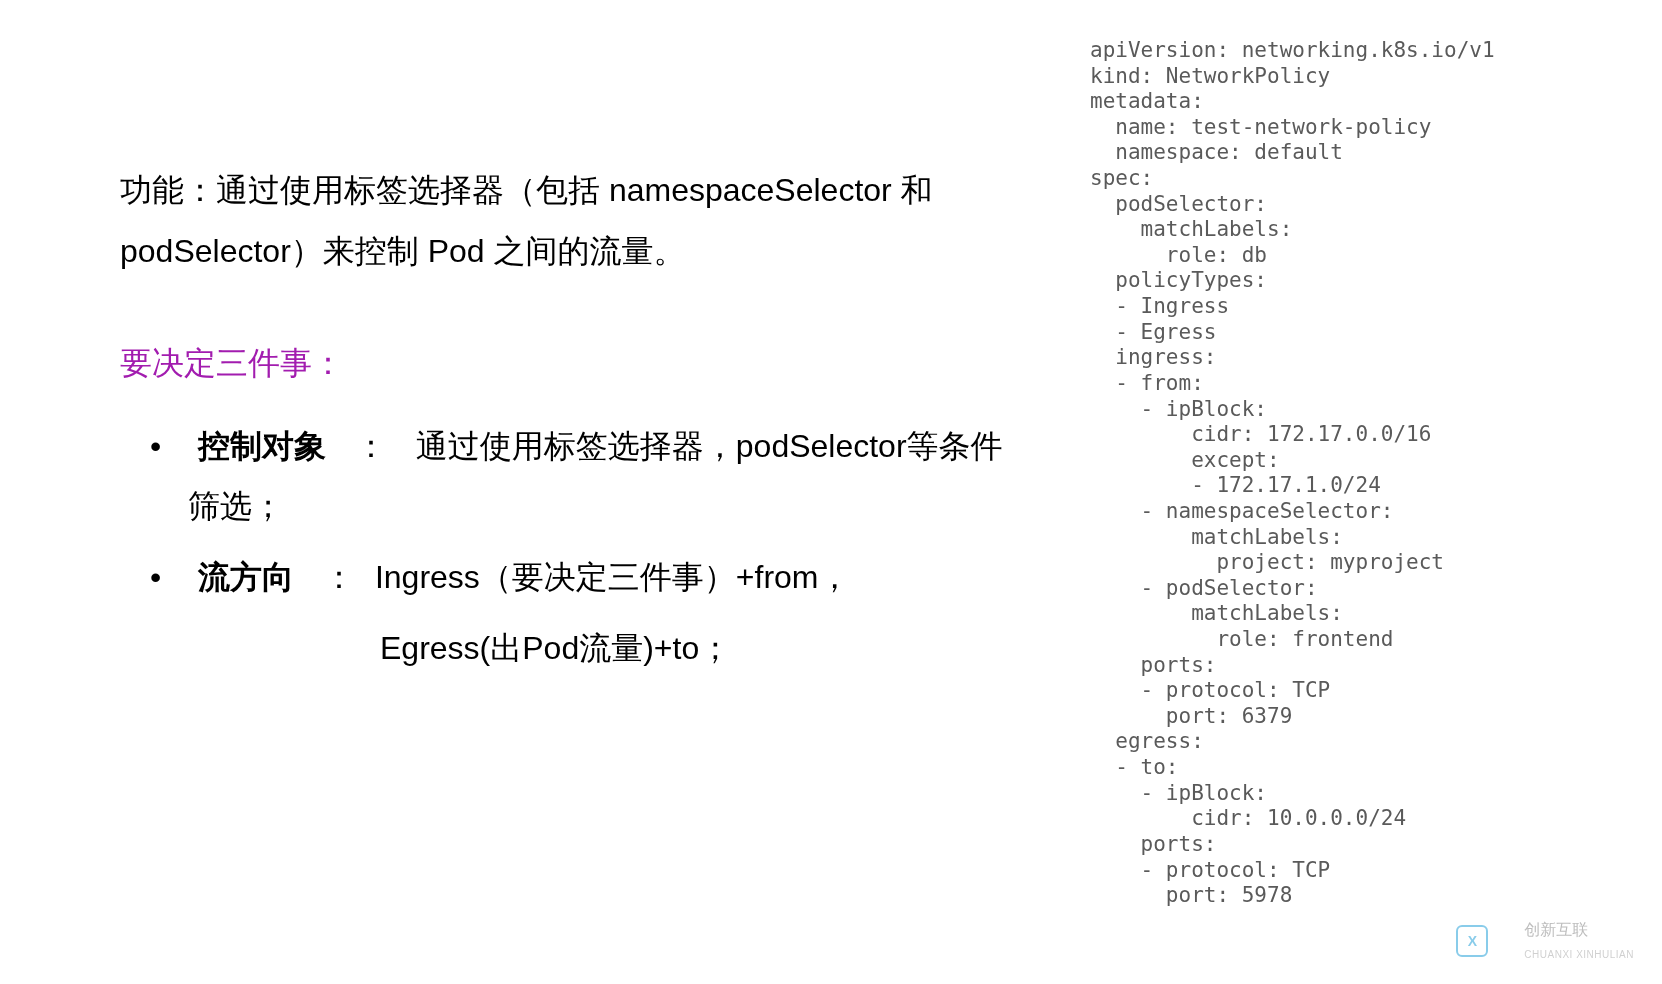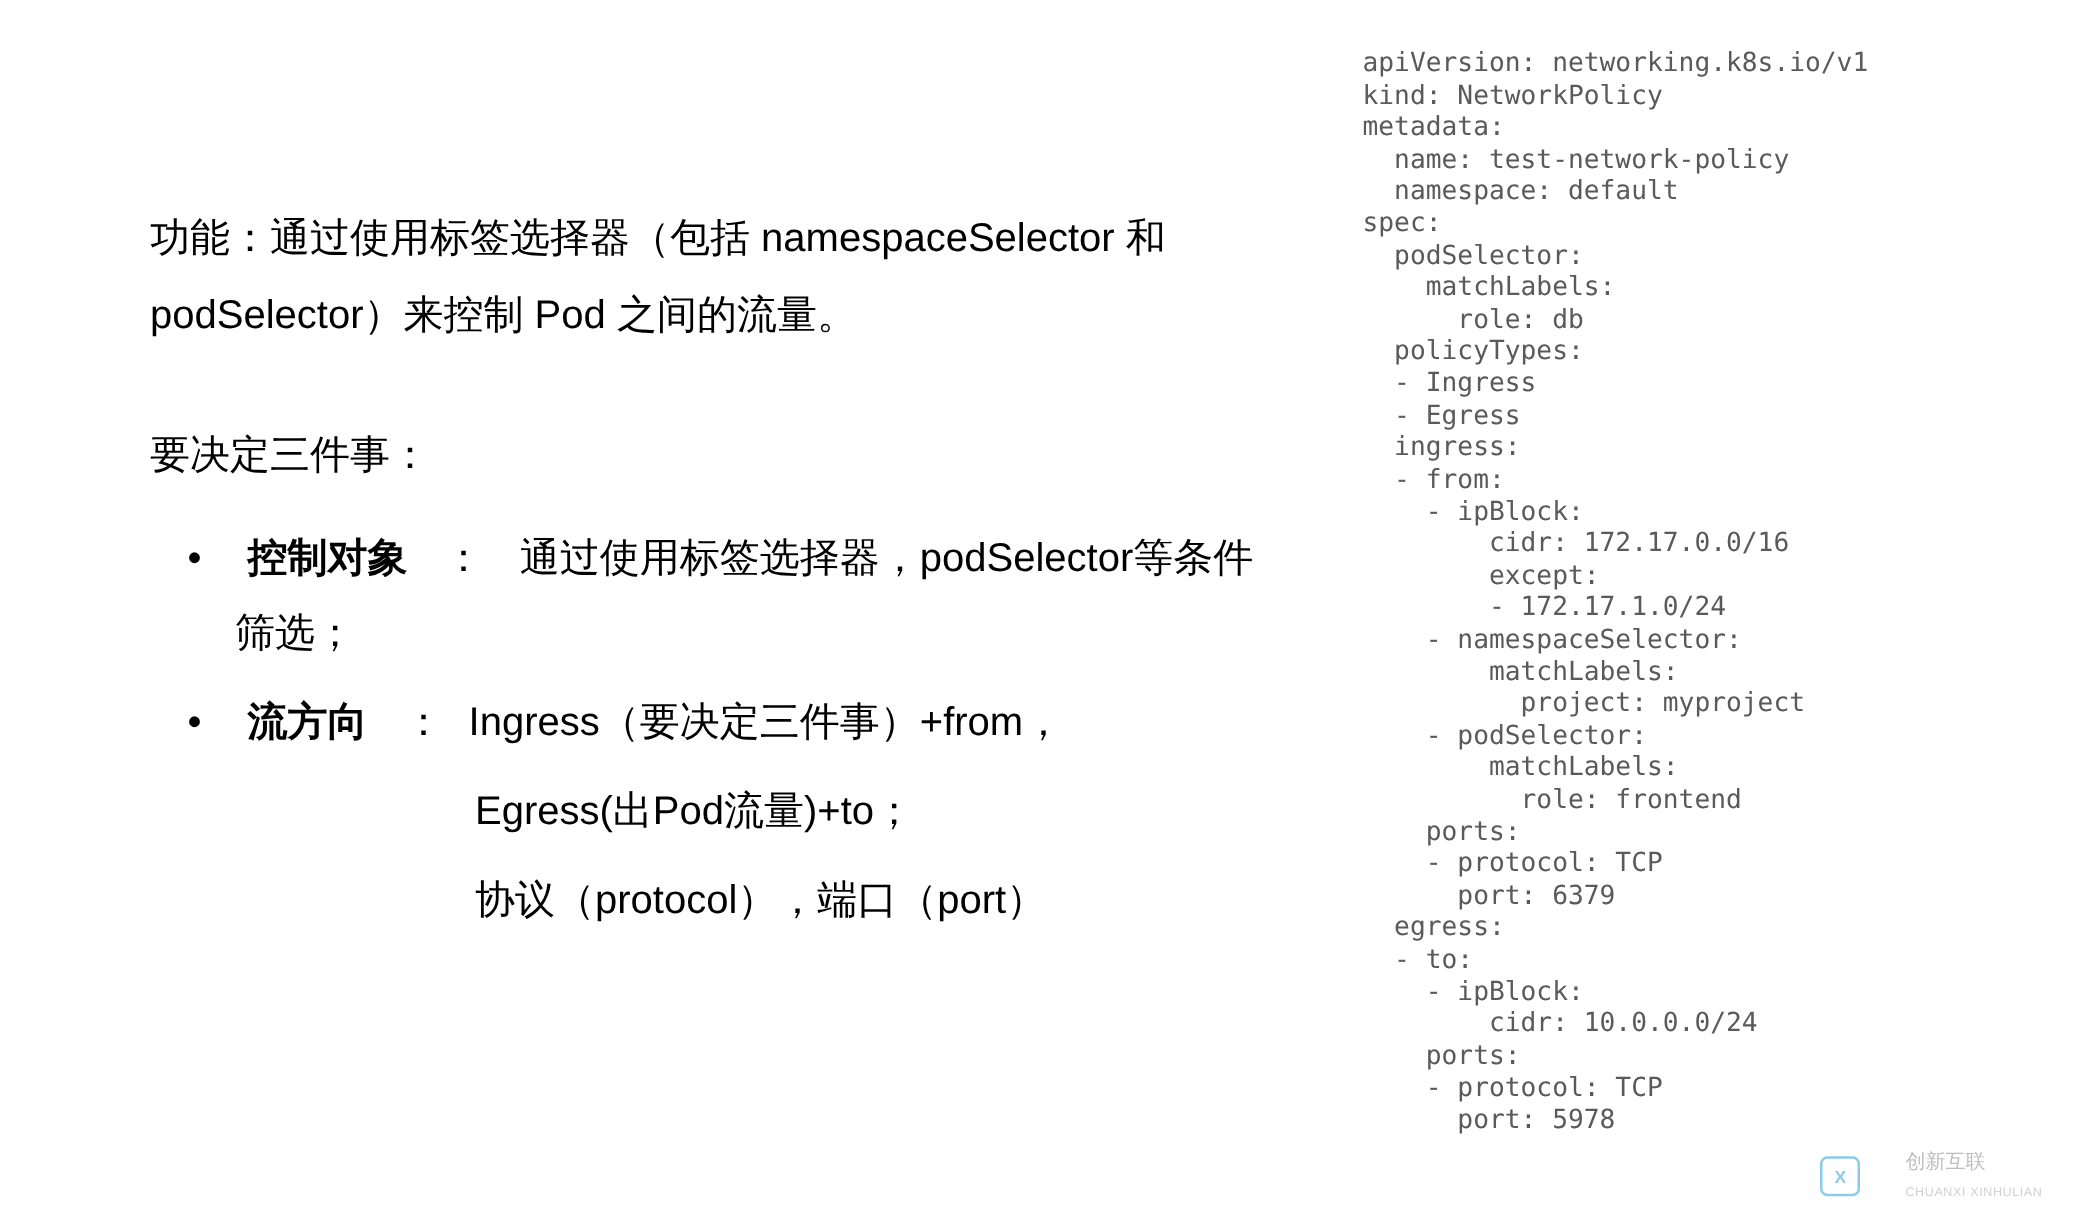"要决定三件事：" .subtitle { color: #000000 -> #a21caf }
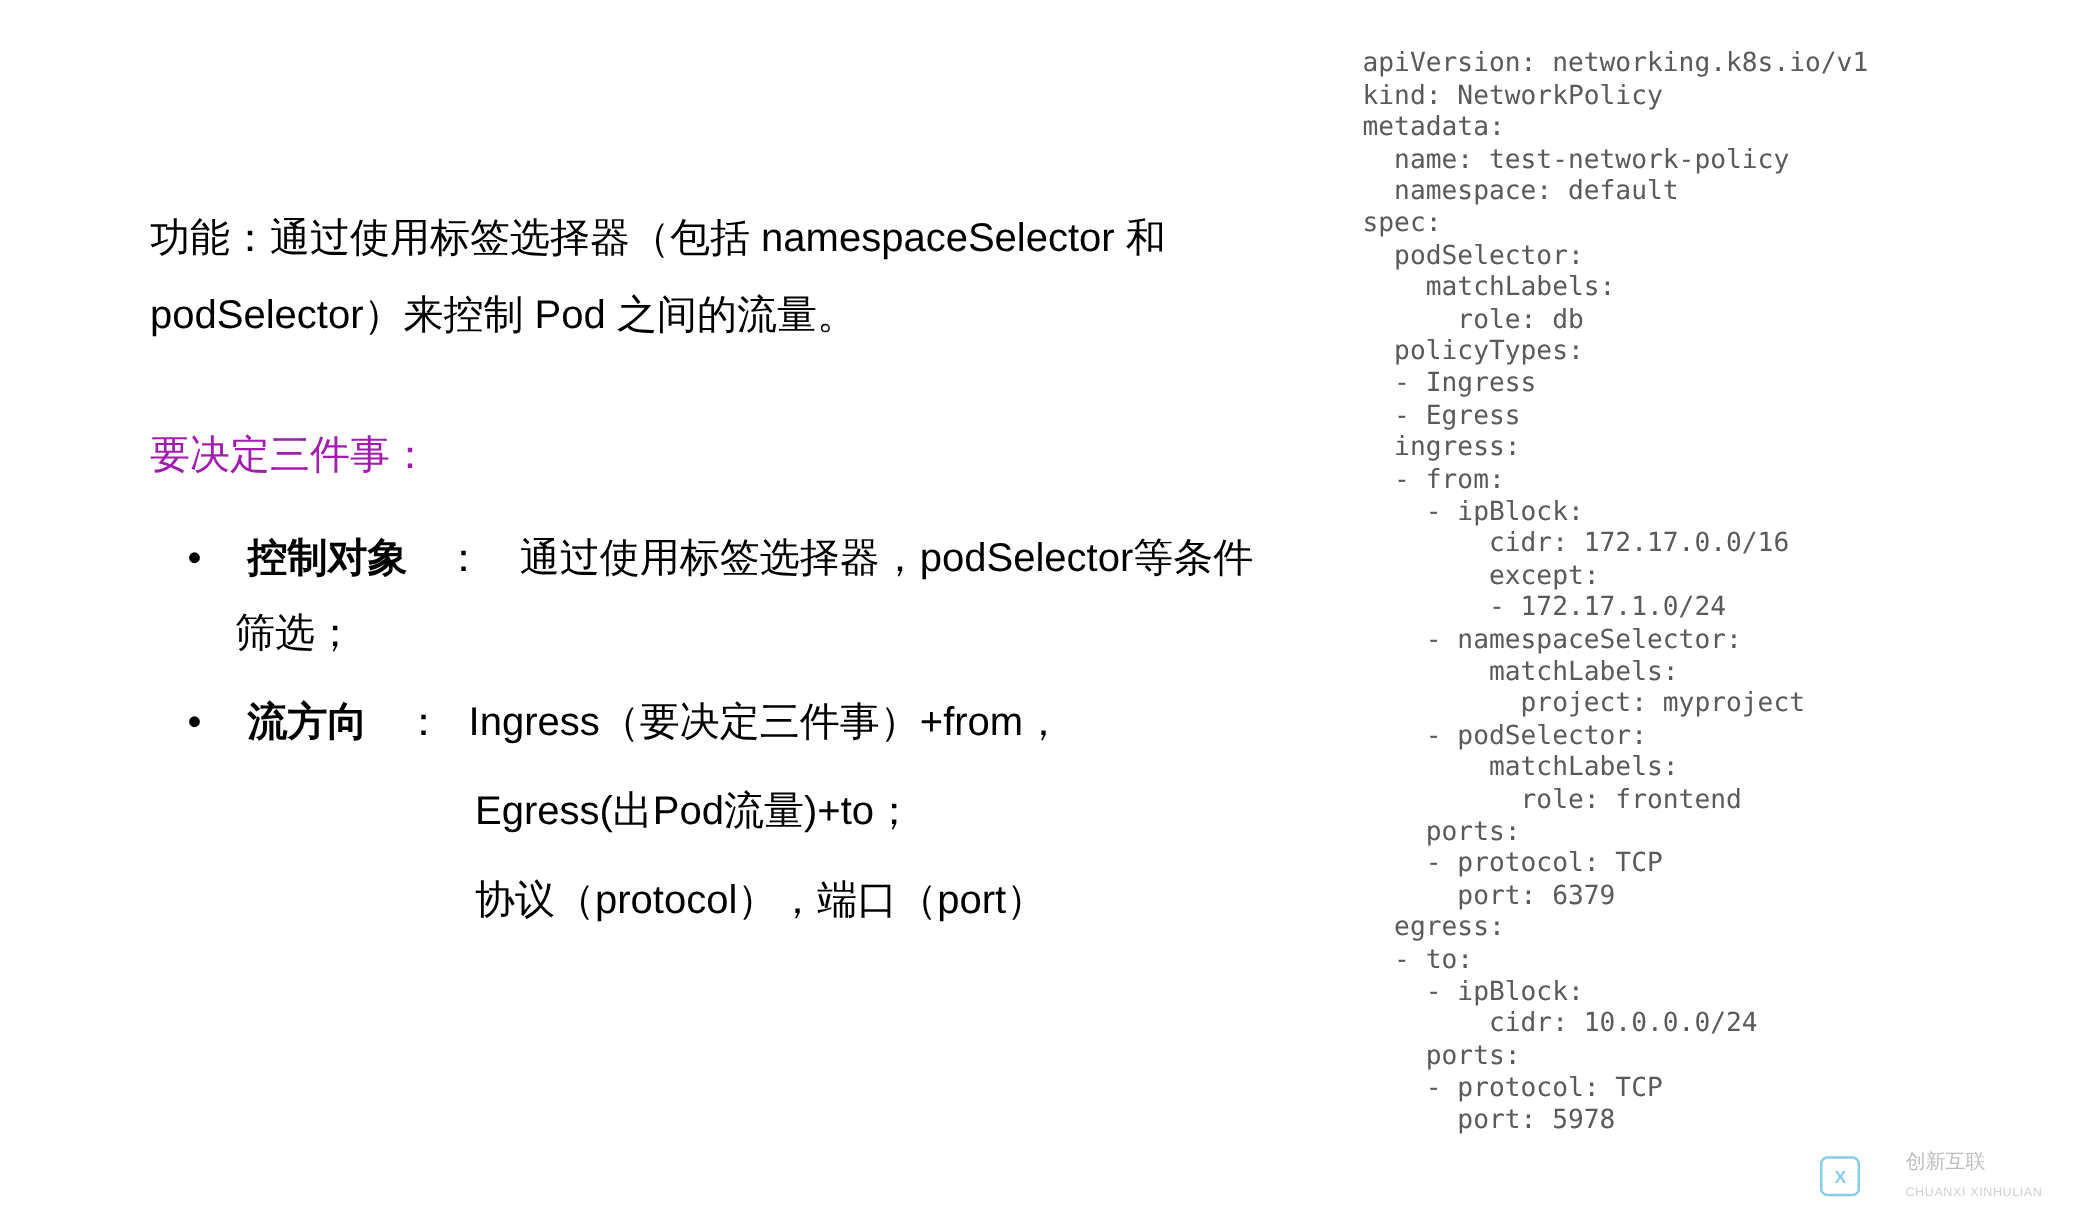"协议（protocol），端口（port）" div.continuation { html: <div>协议（protocol），端口（port）</div> -> none }
